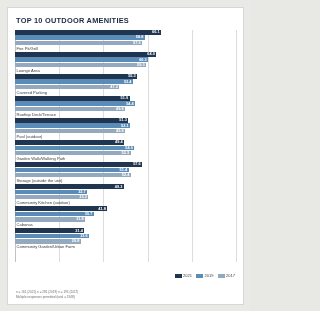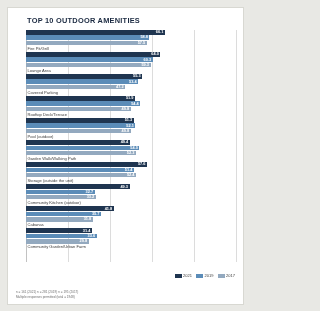"TOP 10 OUTDOOR AMENITIES" .card { padding: 8px 7px 4px 18px -> 8px 7px 4px 7px }
